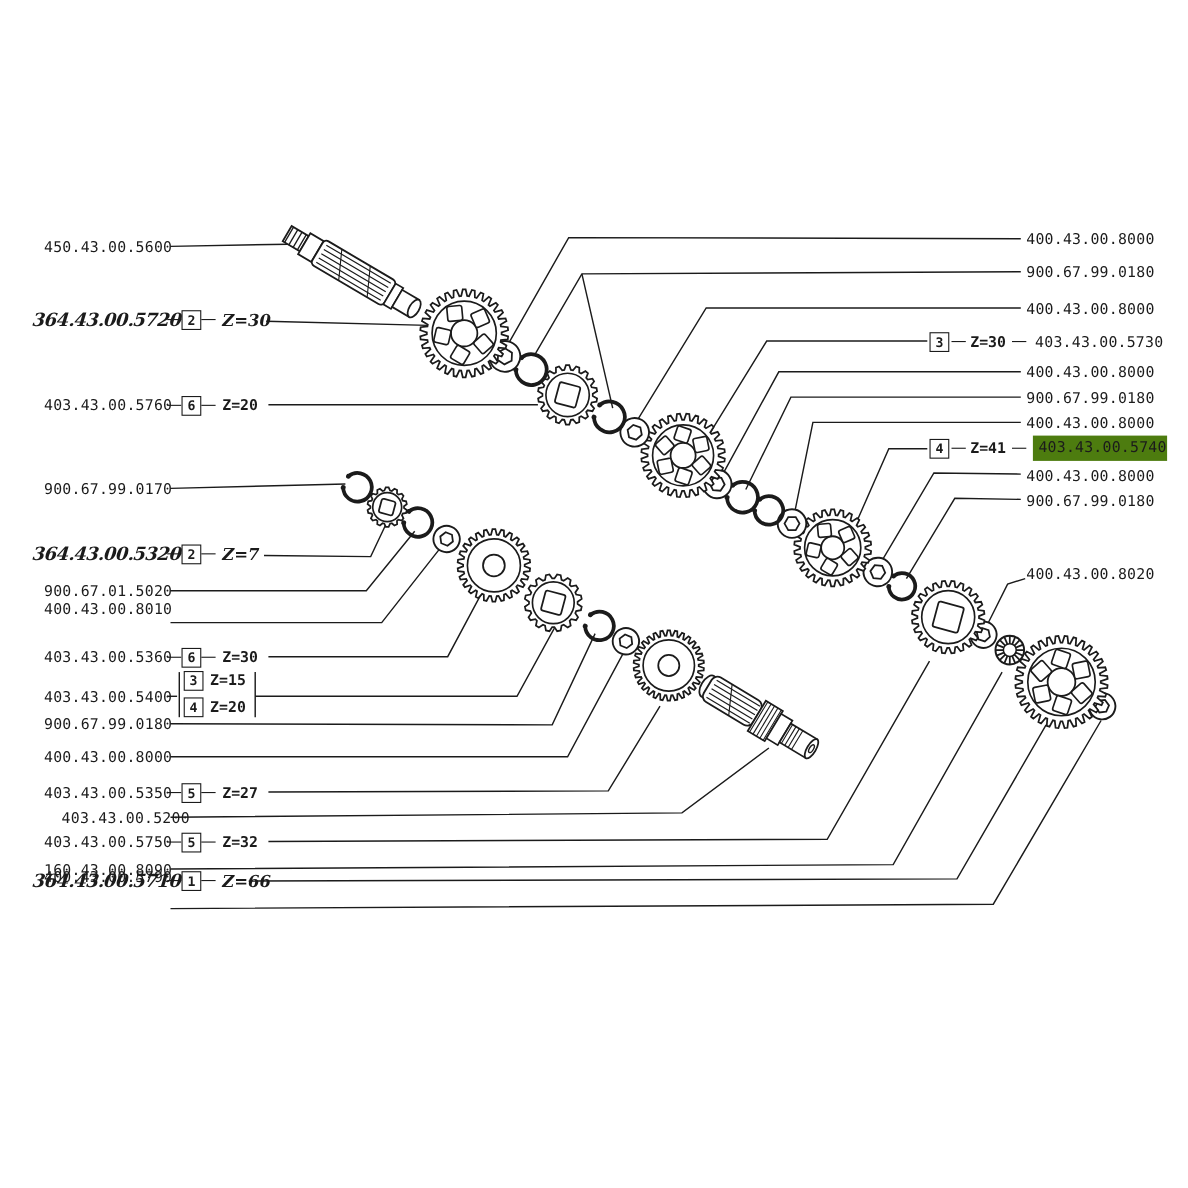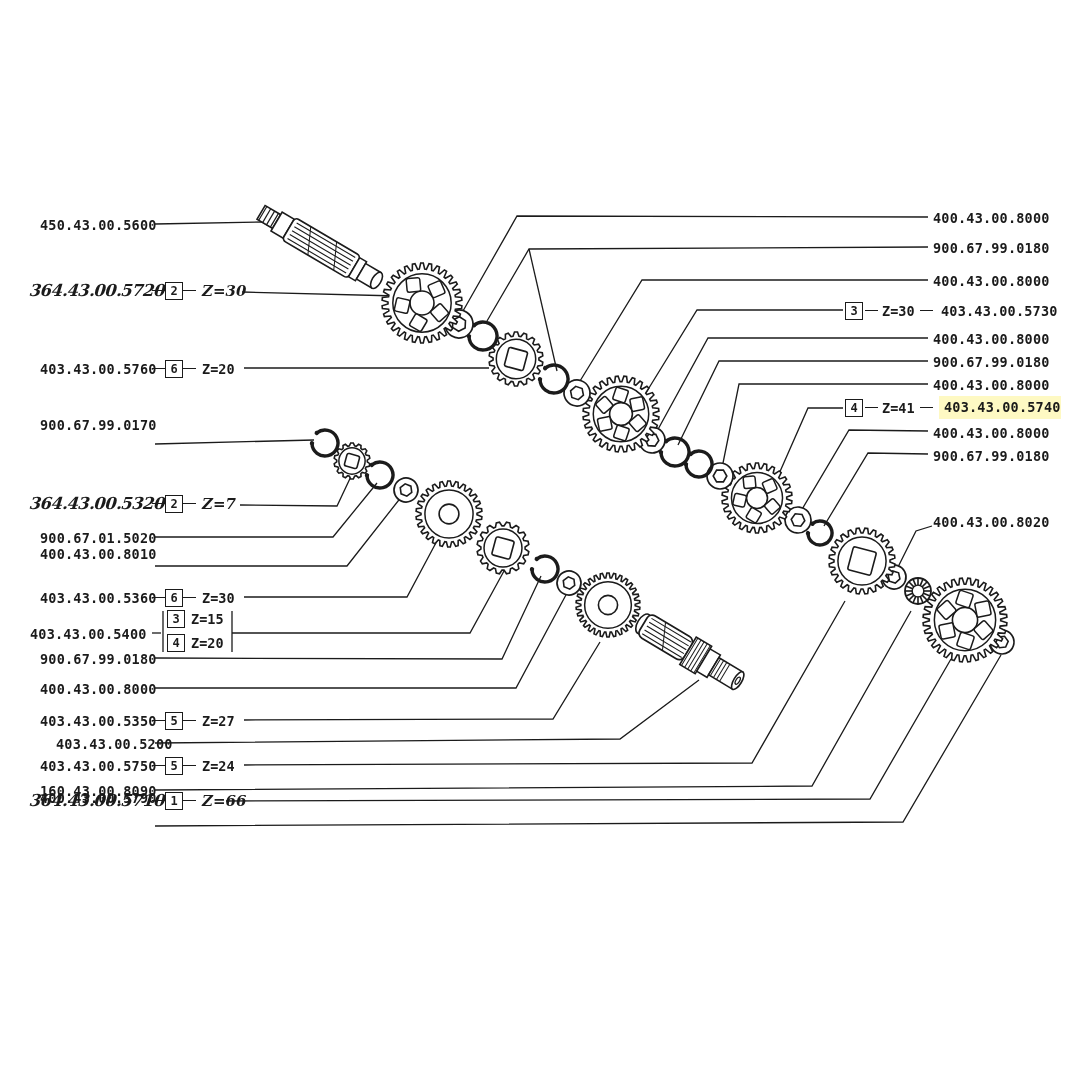"450.43.00.5600" .part { font-weight: bold -> normal }
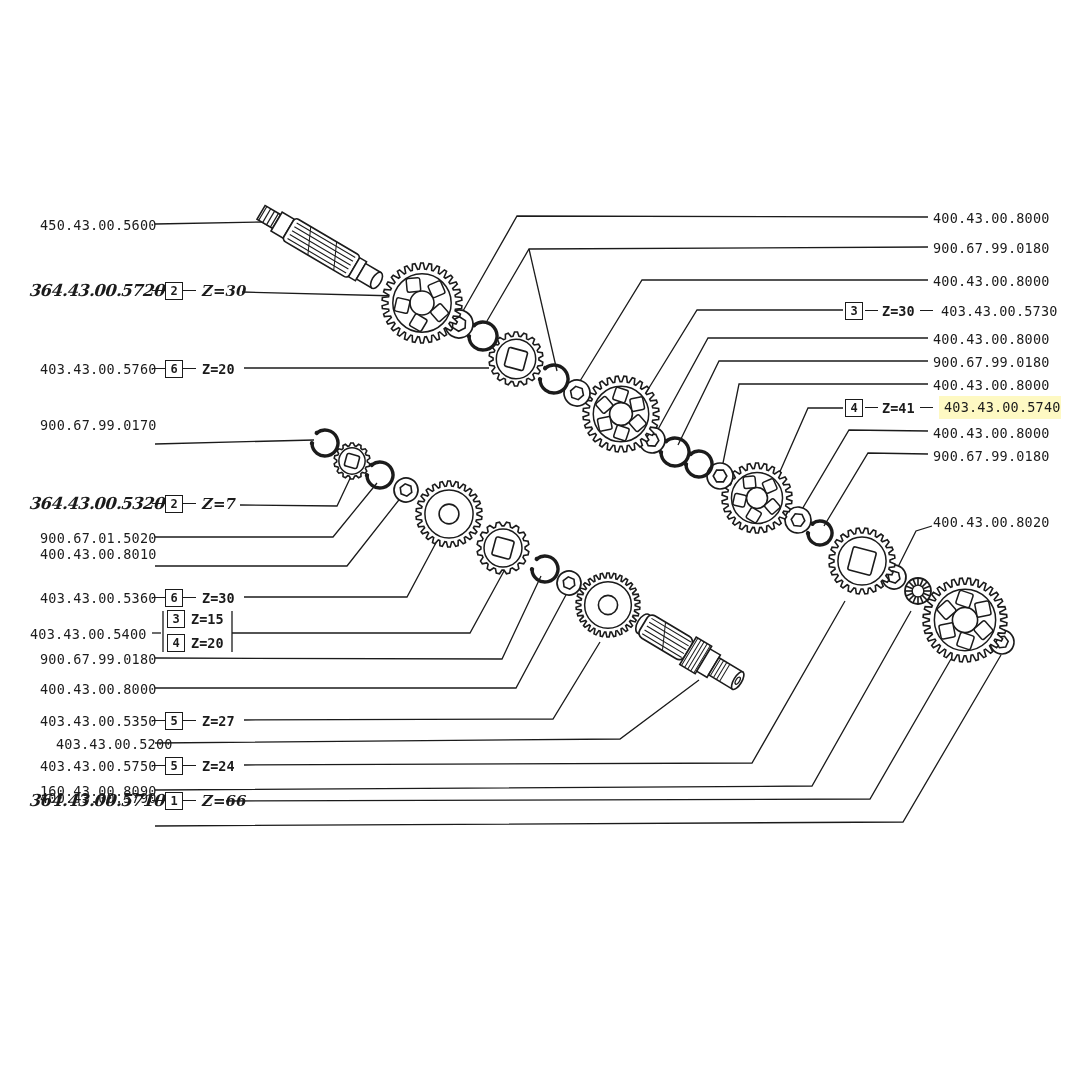"403.43.00.5740" .hl { background: #fef9c3 -> #4d7c0f }
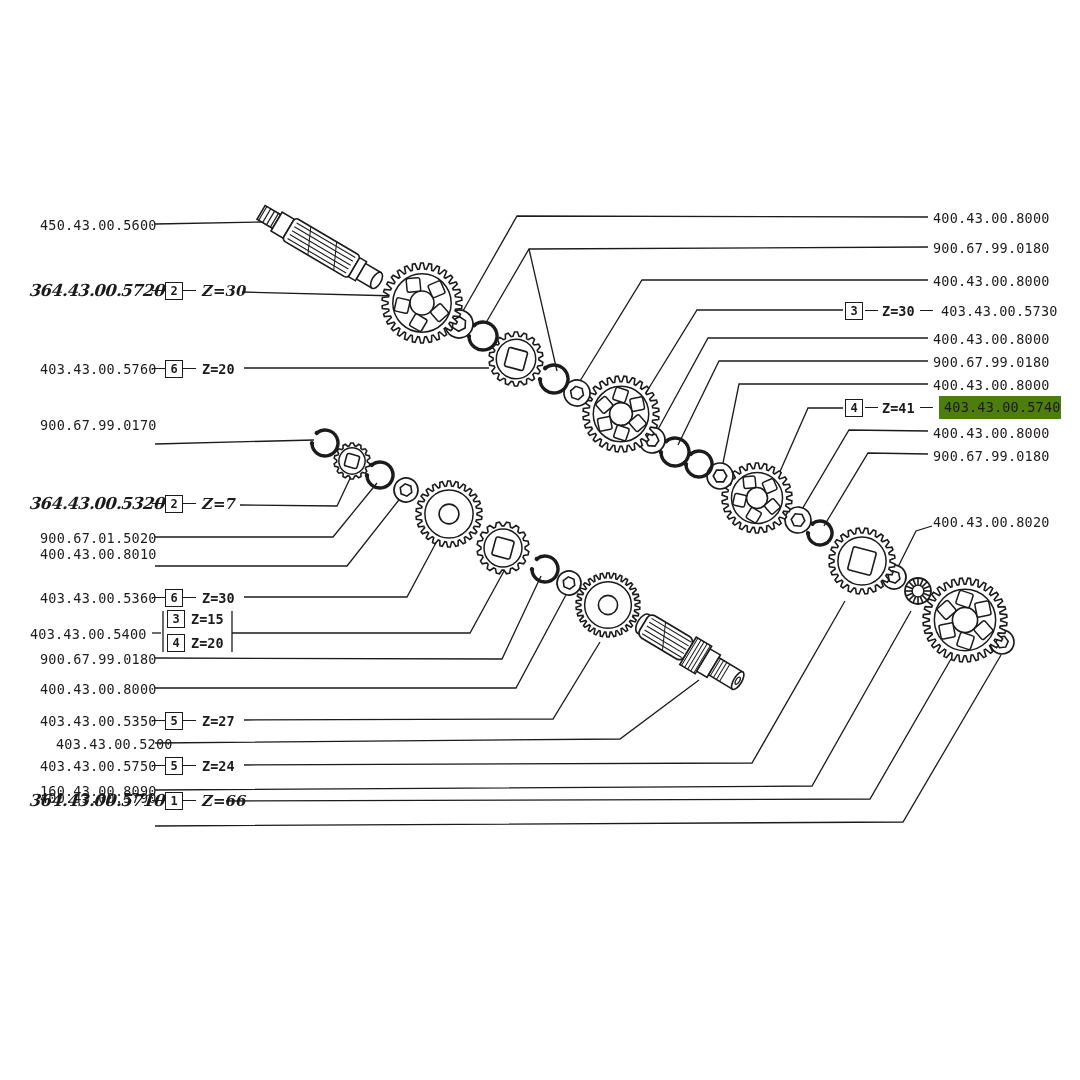"900.67.99.0170" div.lrow { top: 415px -> 435px }
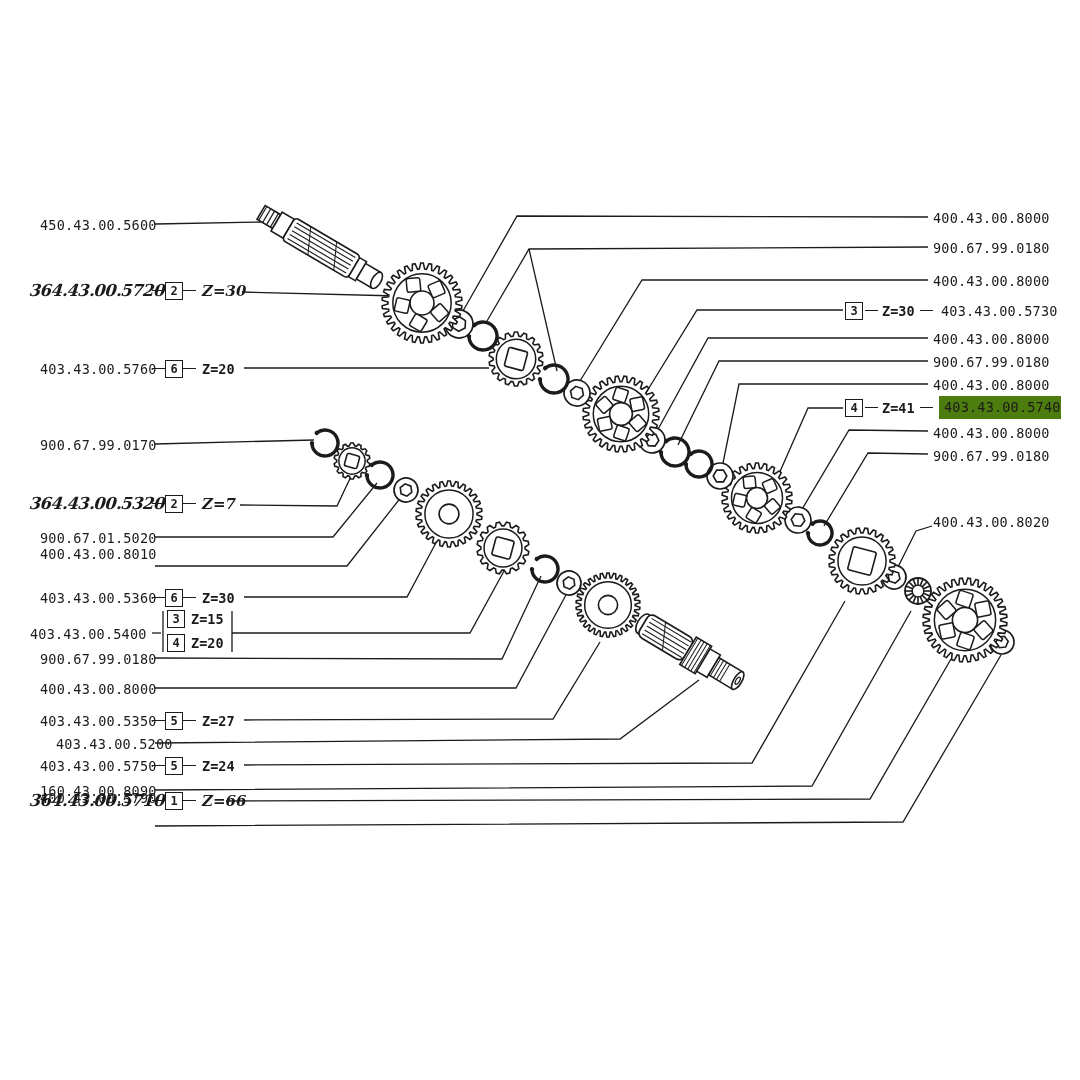"403.43.00.5400" div.lrow { left: 30px -> 40px }
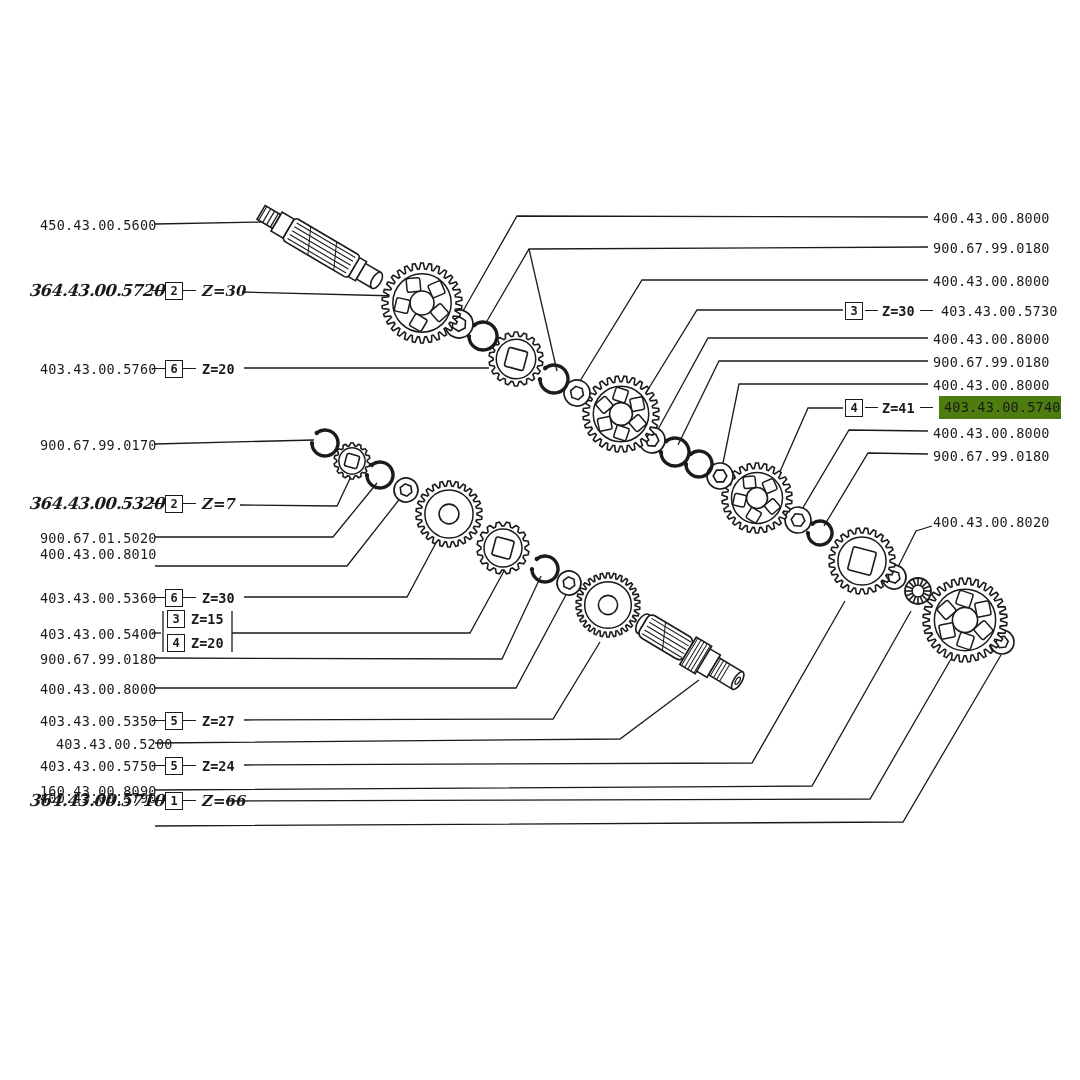"Z=24" span.z { text: 24 -> 32 }
